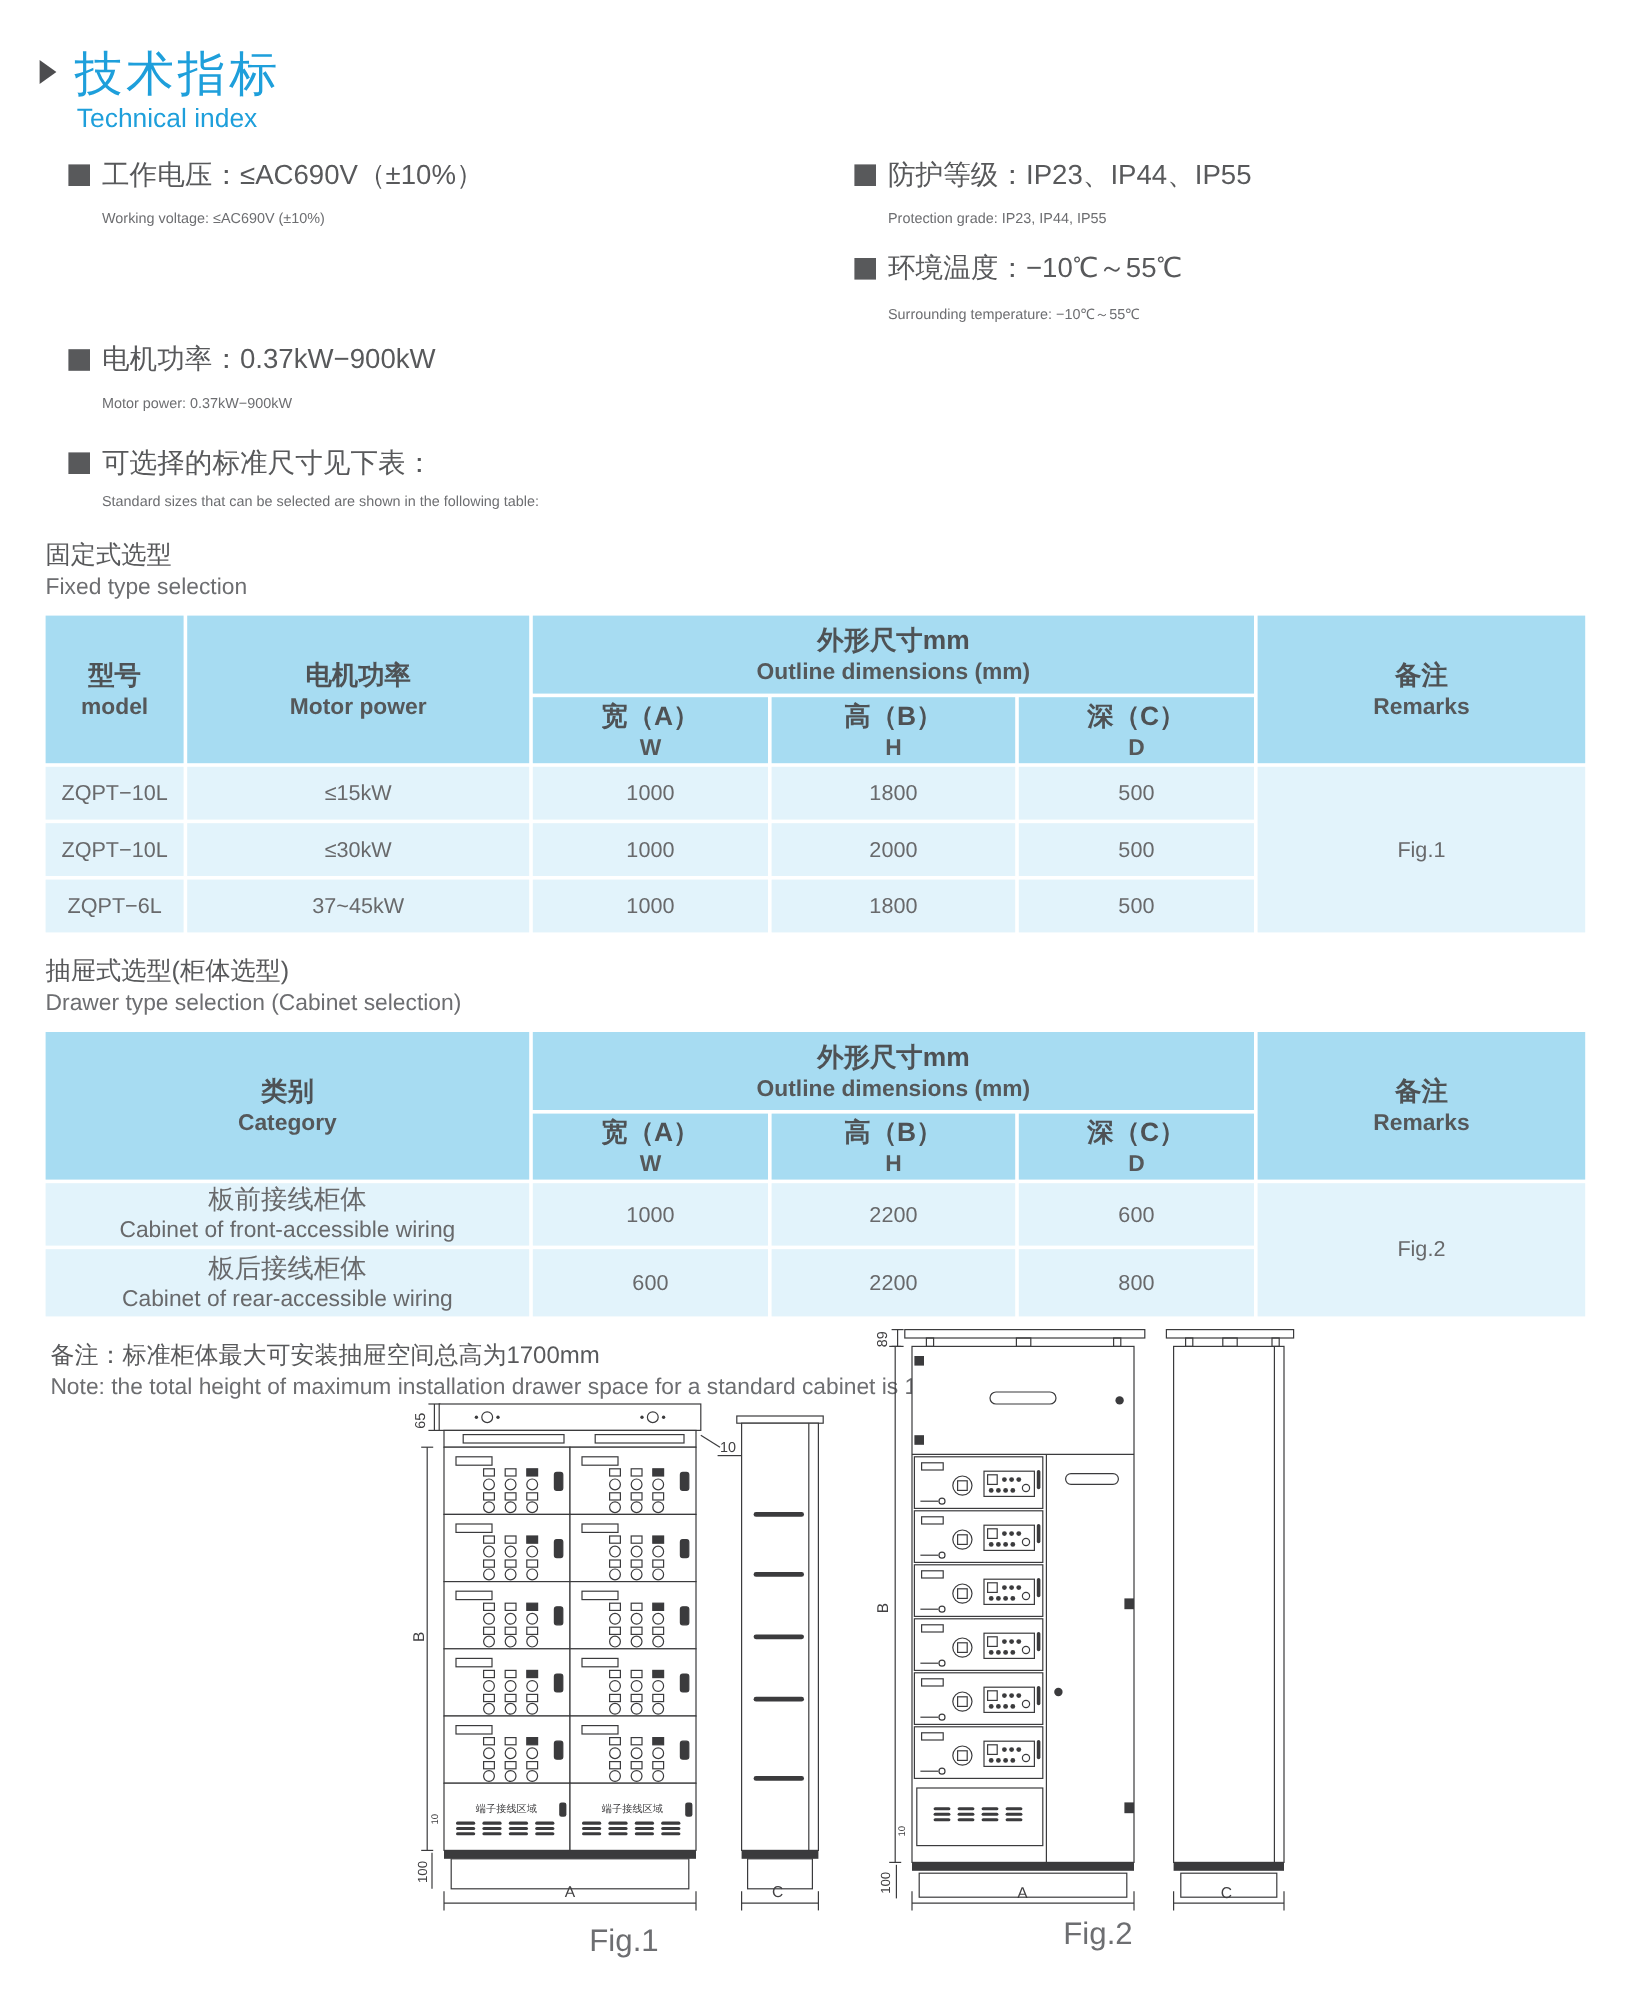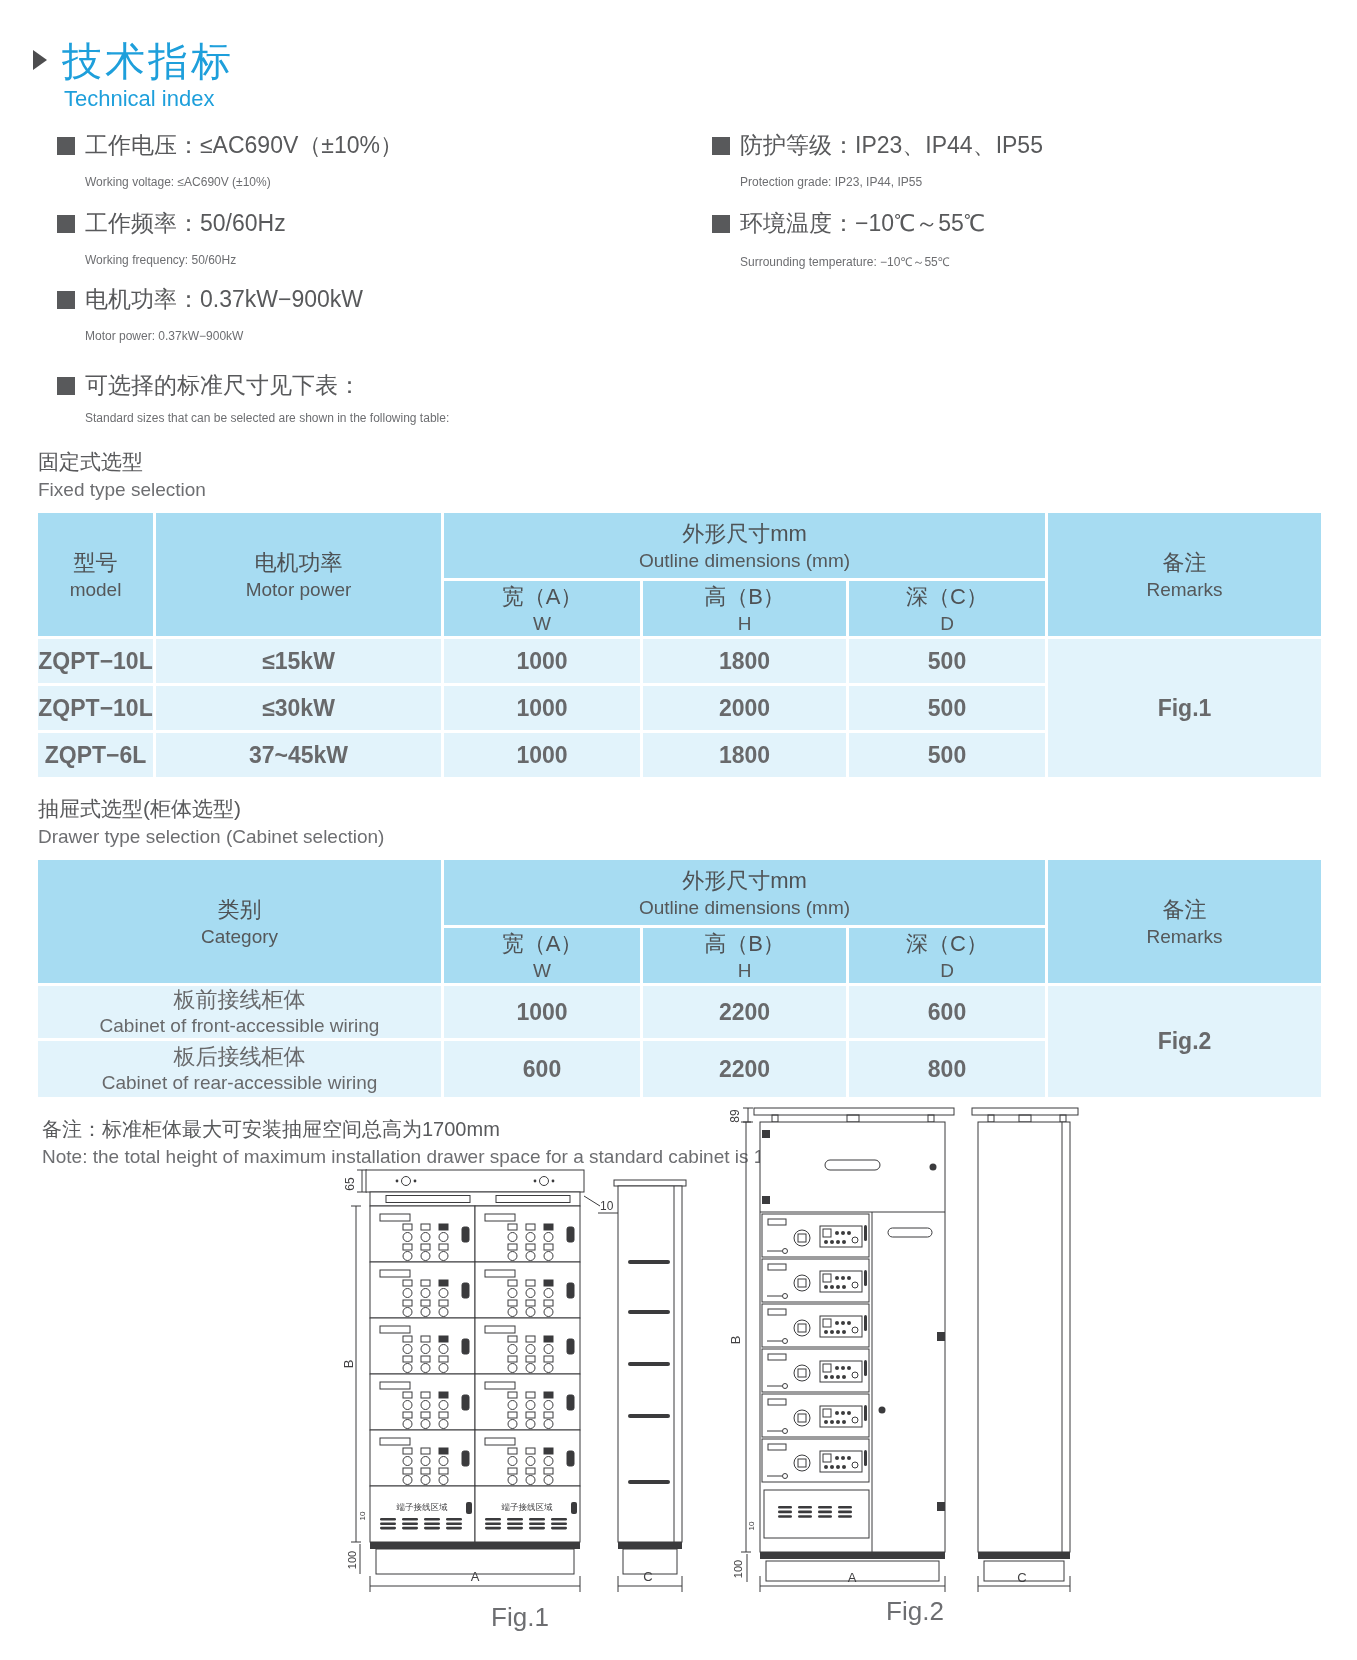"工作频率：50/60Hz" div.abs { html: <div> <div> <span></span> <span>工作频率：50/60Hz</span> </div> <div>Working frequency: 50/60Hz</div> </div> -> none }
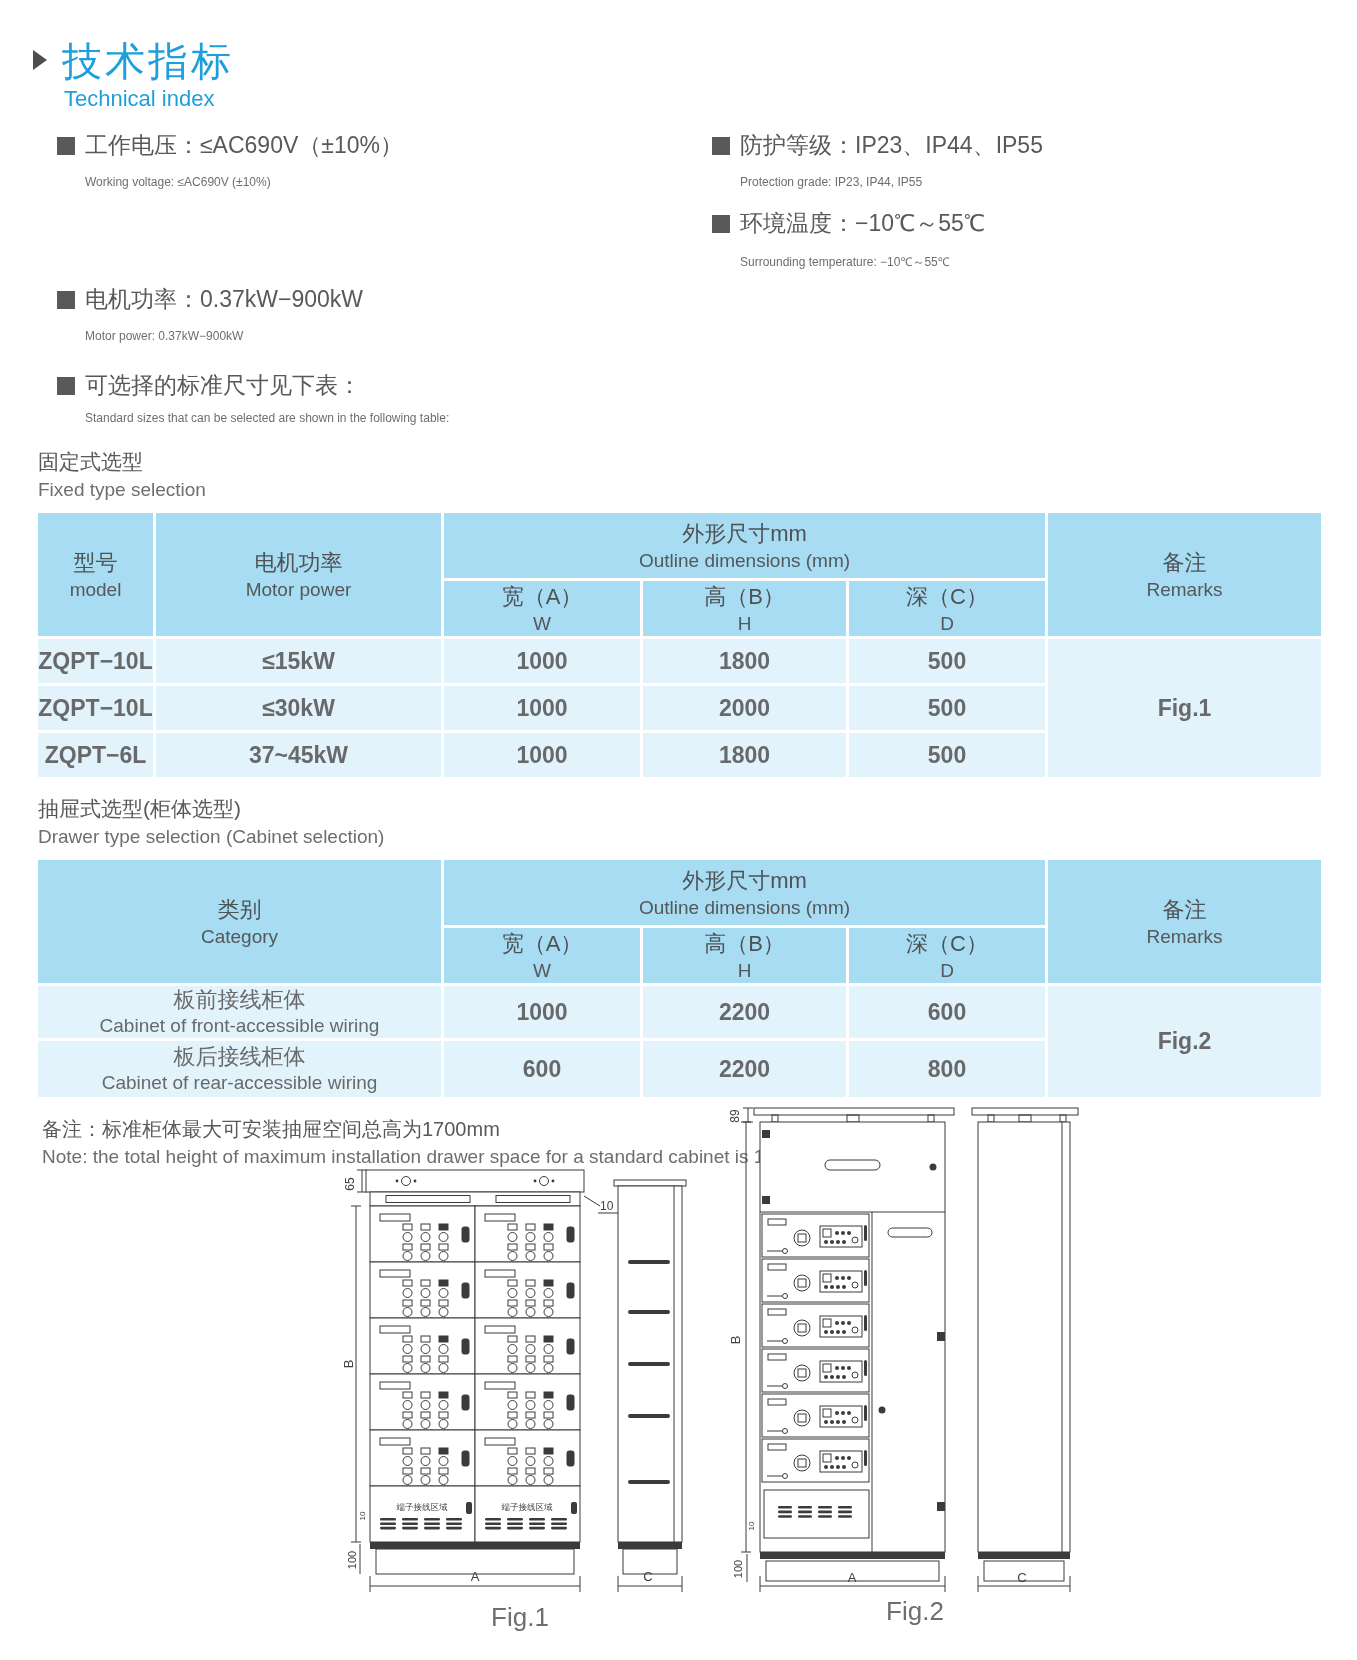"外形尺寸mm" table.spec-table th { font-weight: 400 -> 700 }
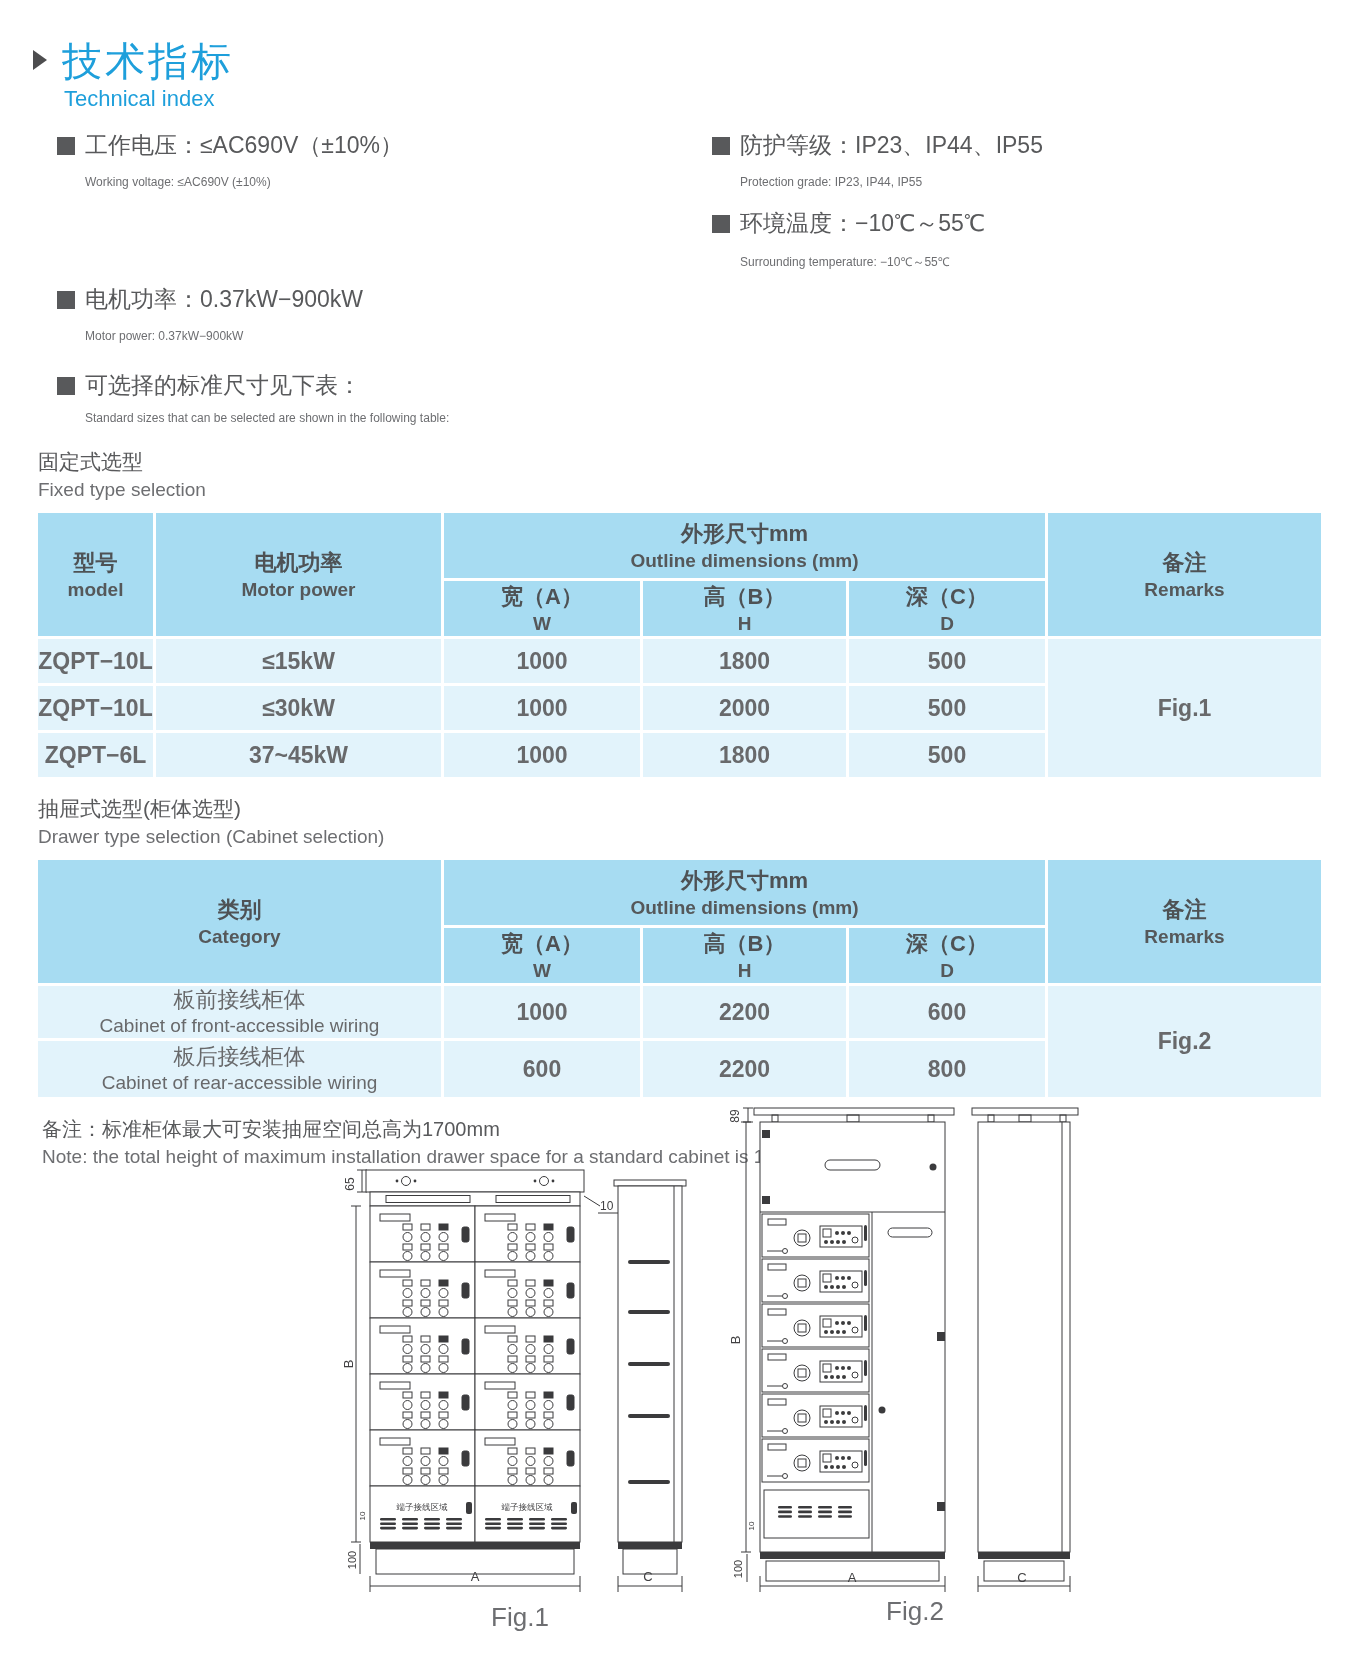"ZQPT−10L" .td-val { font-size: 23px -> 18px; font-weight: bold -> none }
